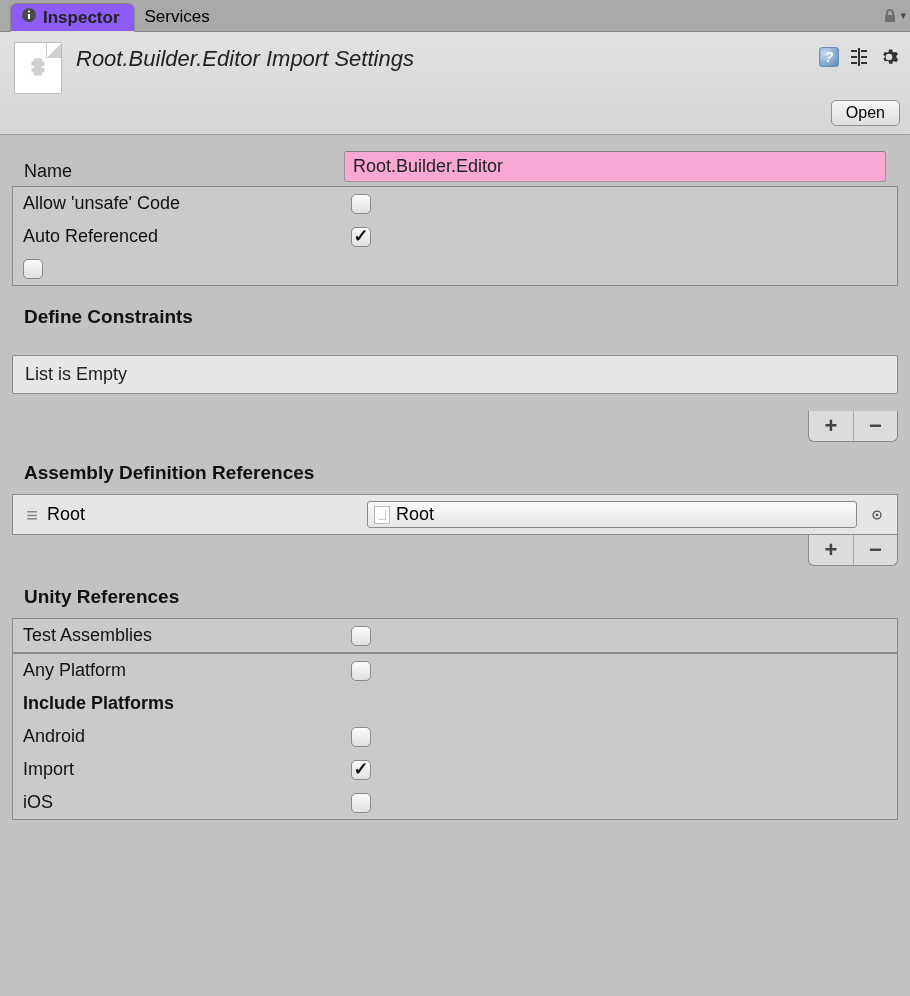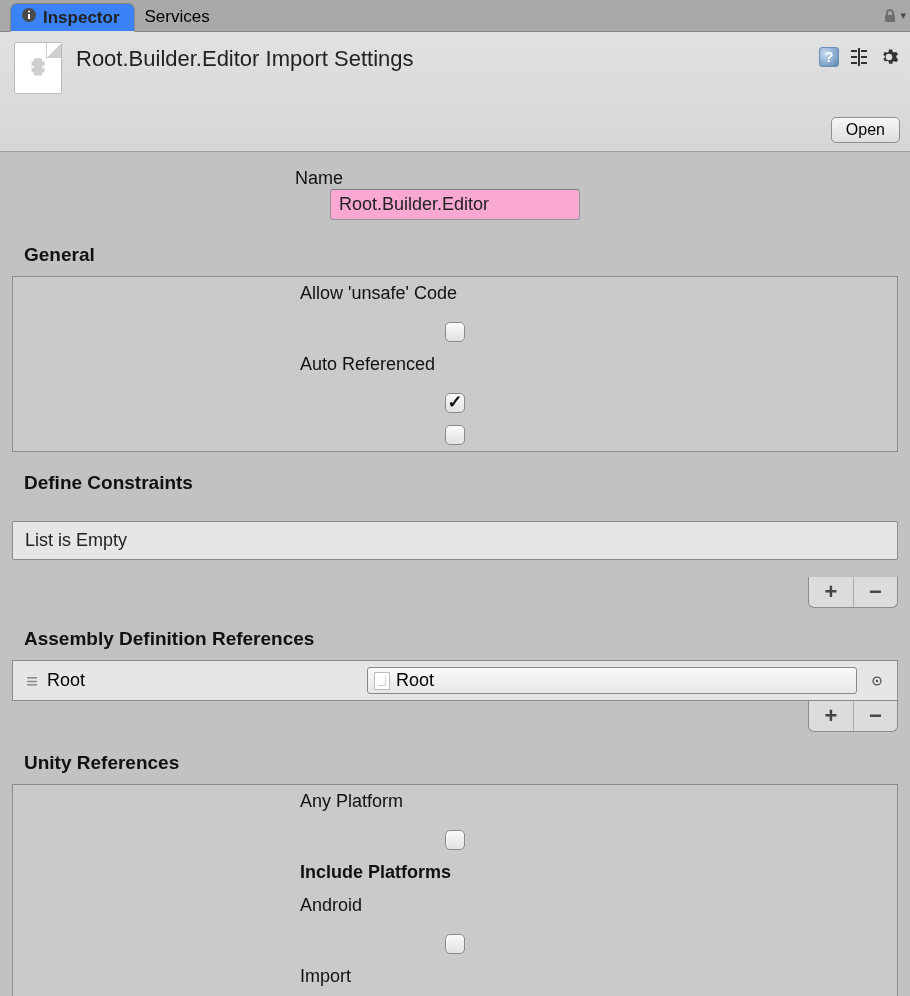"Inspector" .tab.active { background: #3b82f6 -> #8b5cf6 }
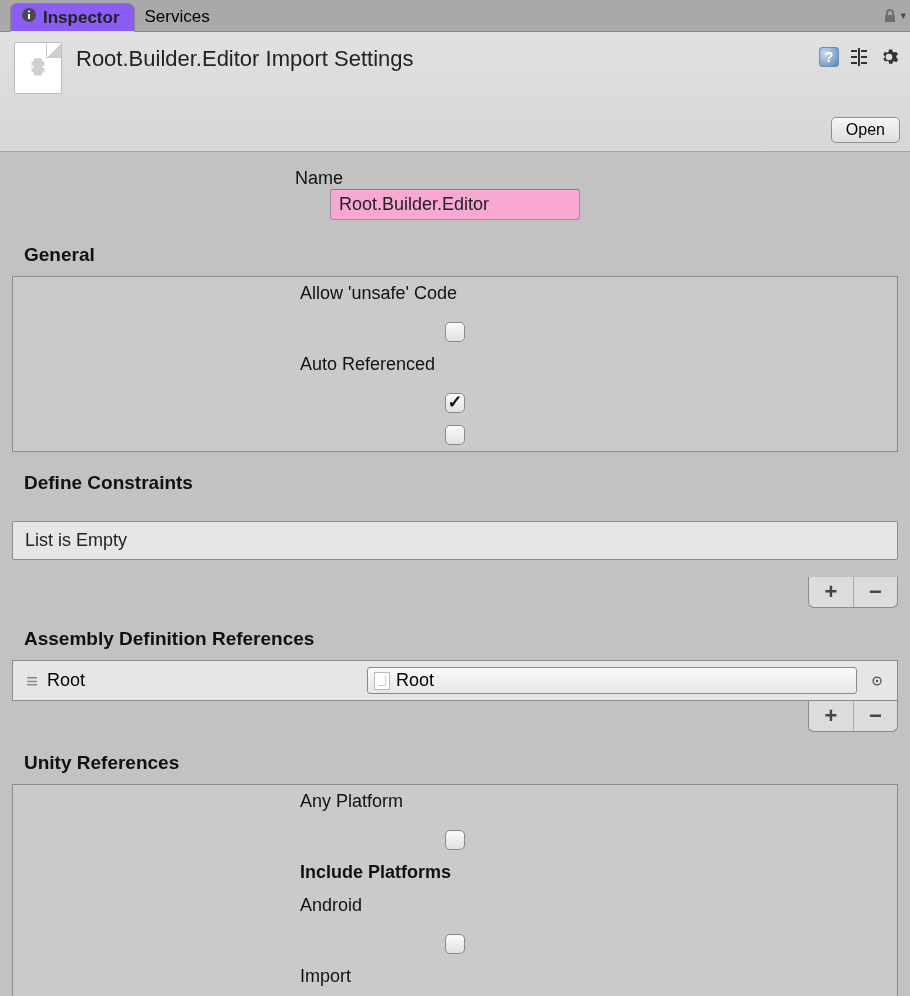"Root.Builder.Editor Import Settings" .header-row1 { font-style: none -> italic }
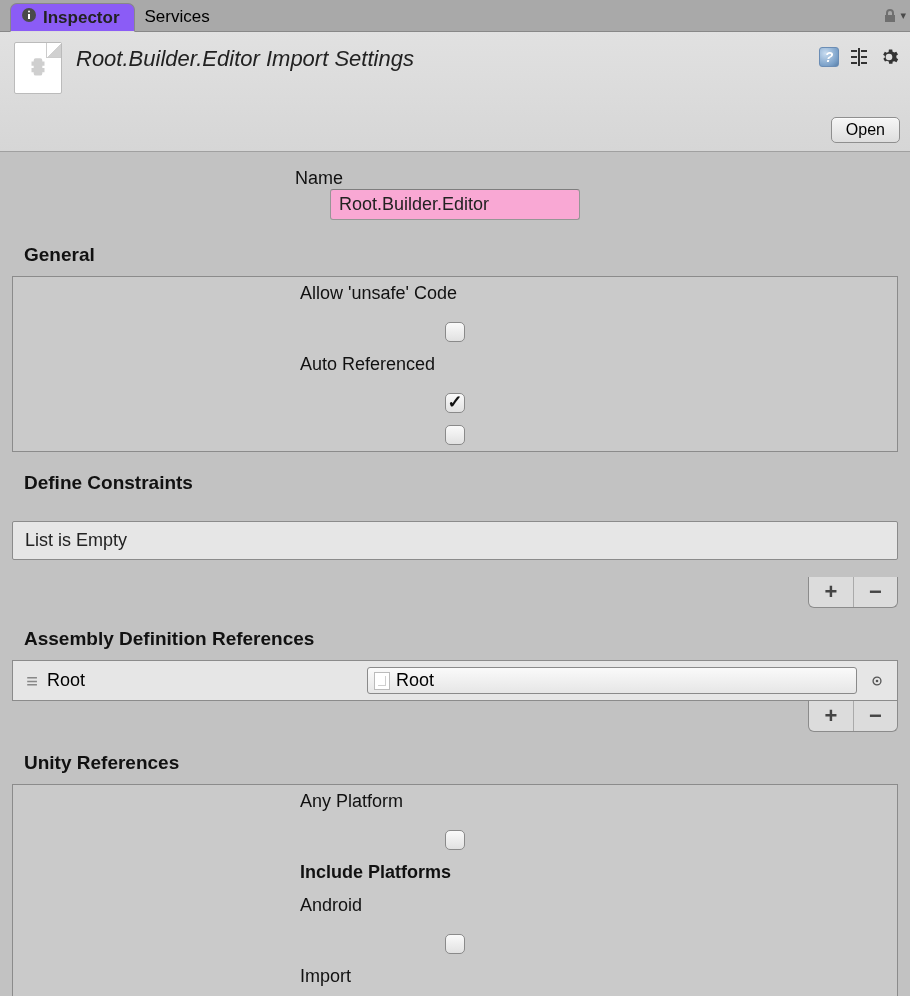"Open" .header-row2 { margin-top: 23px -> 6px }
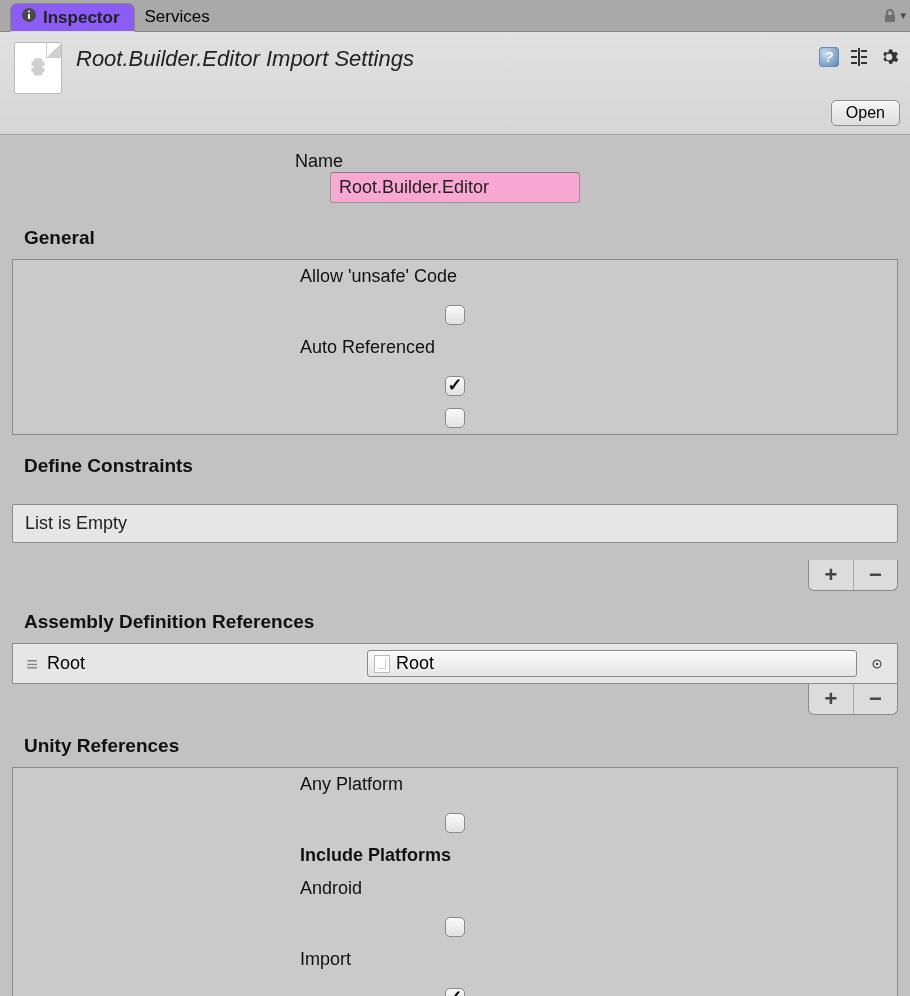"Name" .field-row { align-items: center -> flex-end; flex-direction: column -> none }
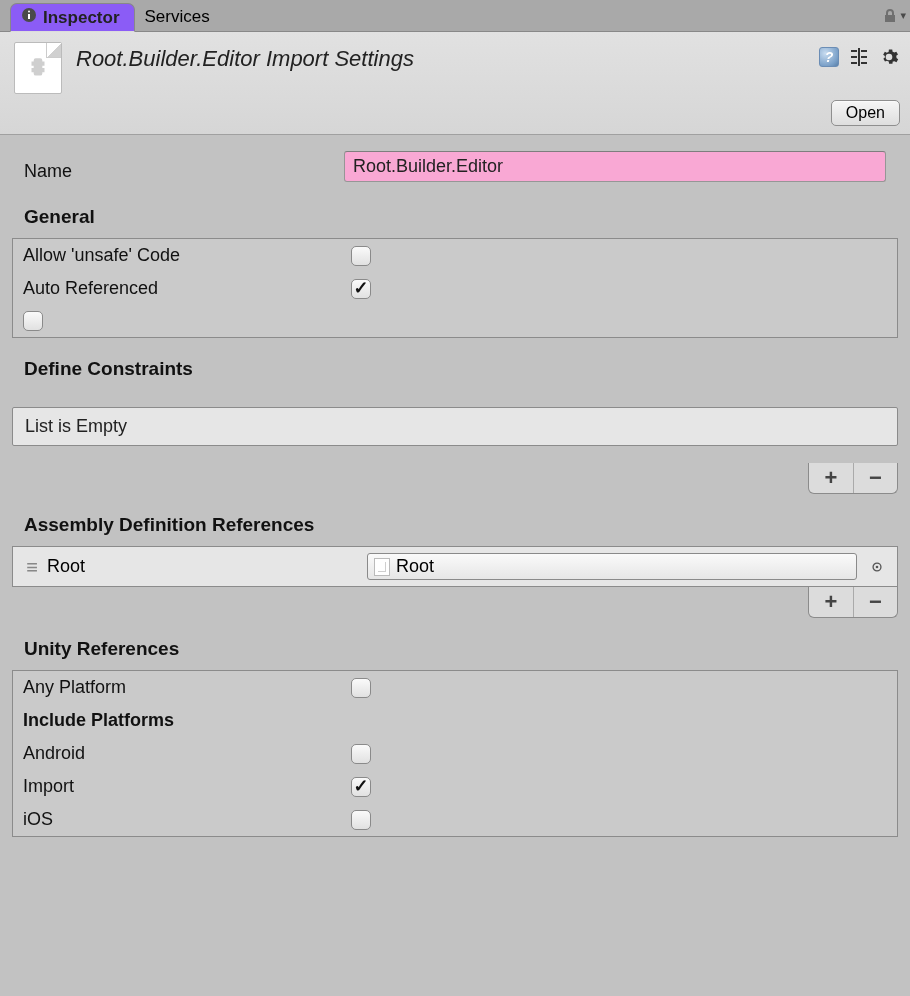"General" div.section-title { html: <div>General</div> -> none }
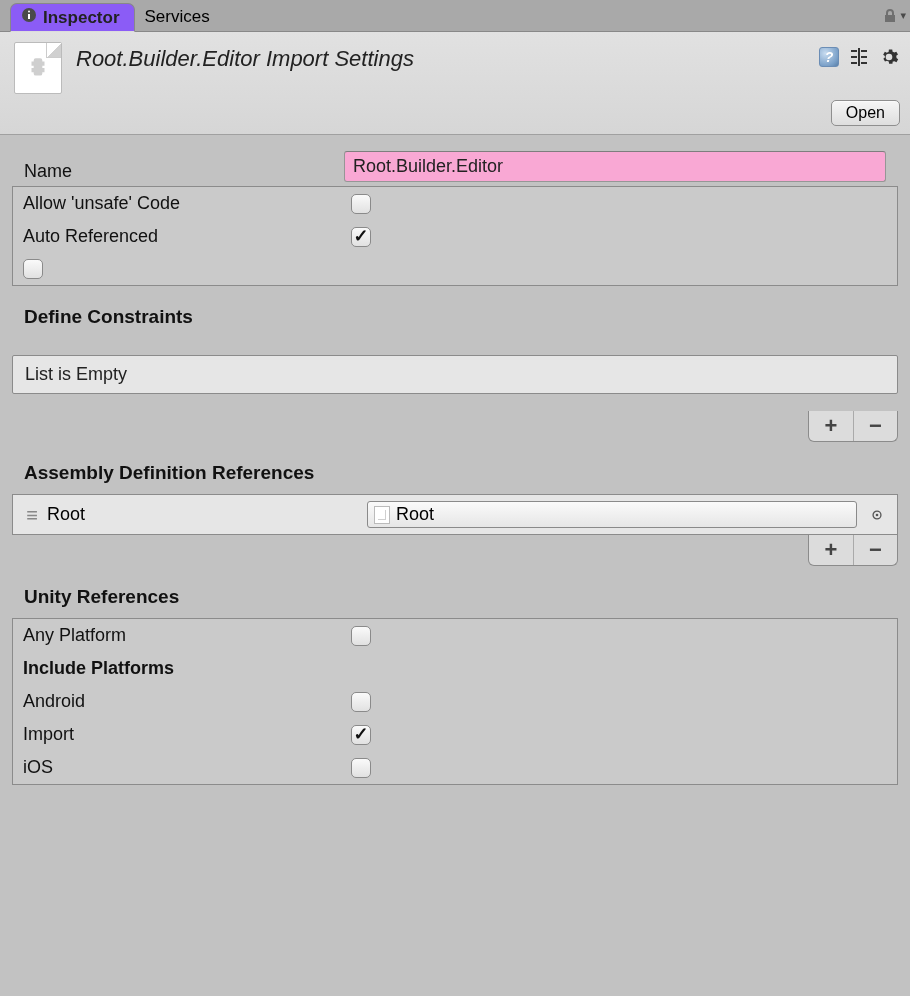"Test Assemblies" div.box { html: none -> <div> <div> <div>Test Assemblies</div> <span></span> </div> </div> }
